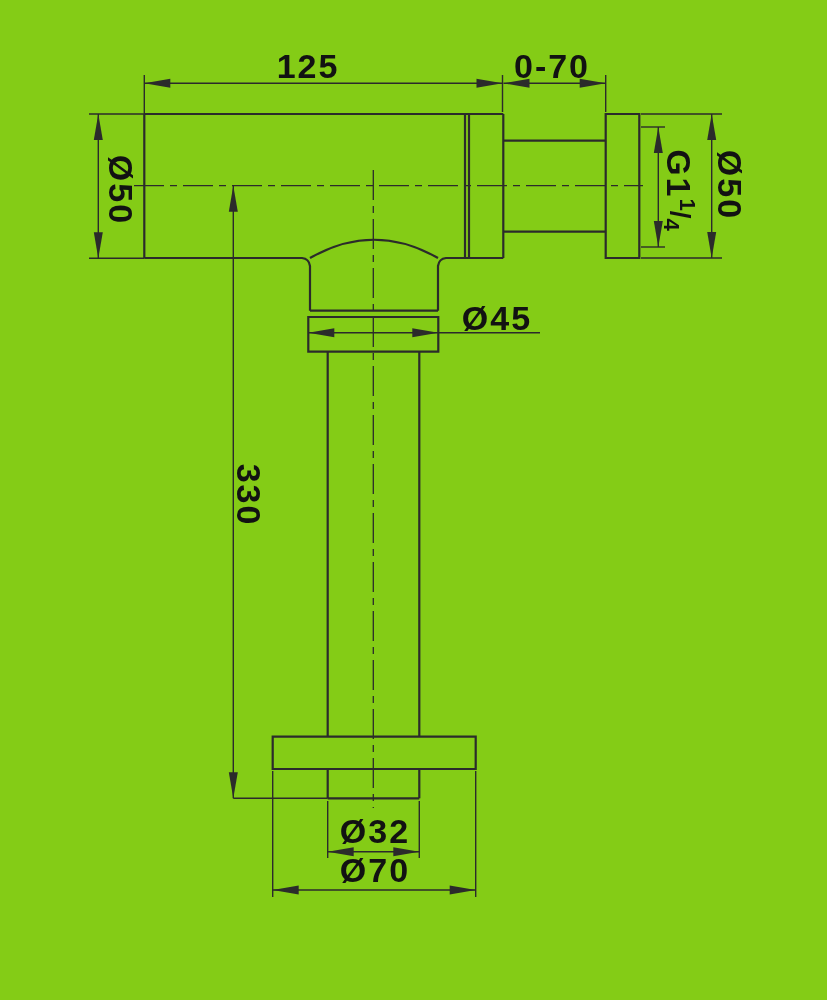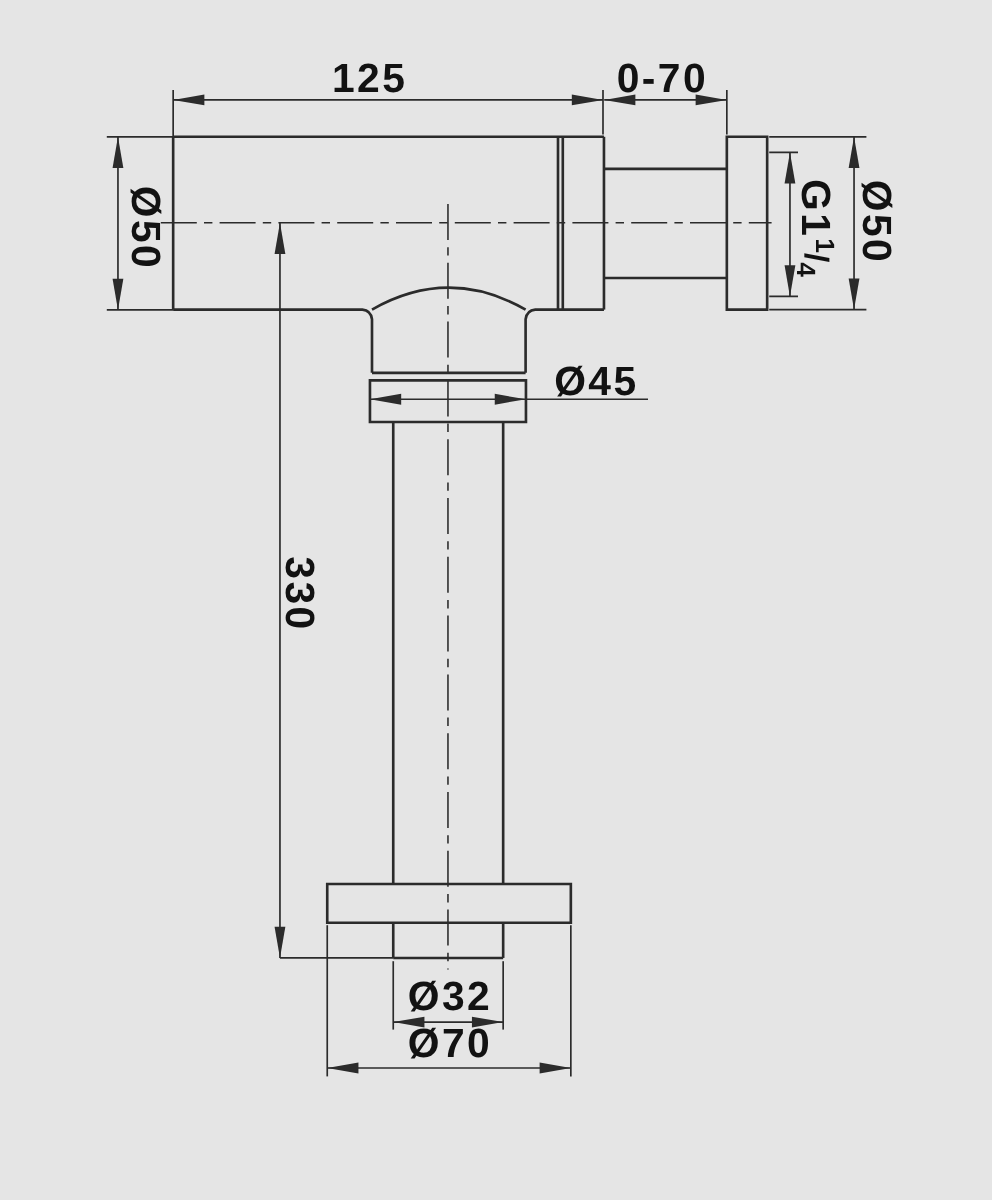"125" .stage { background: #e5e5e5 -> #84cc16 }
